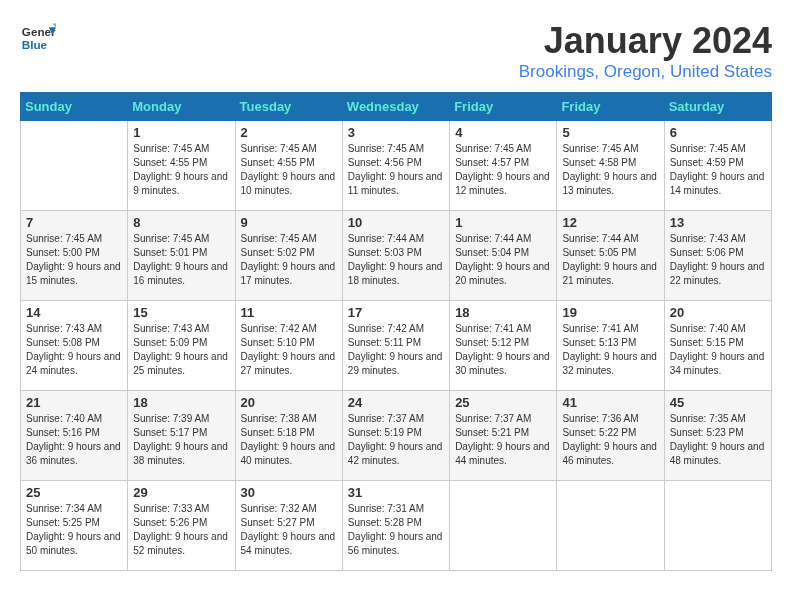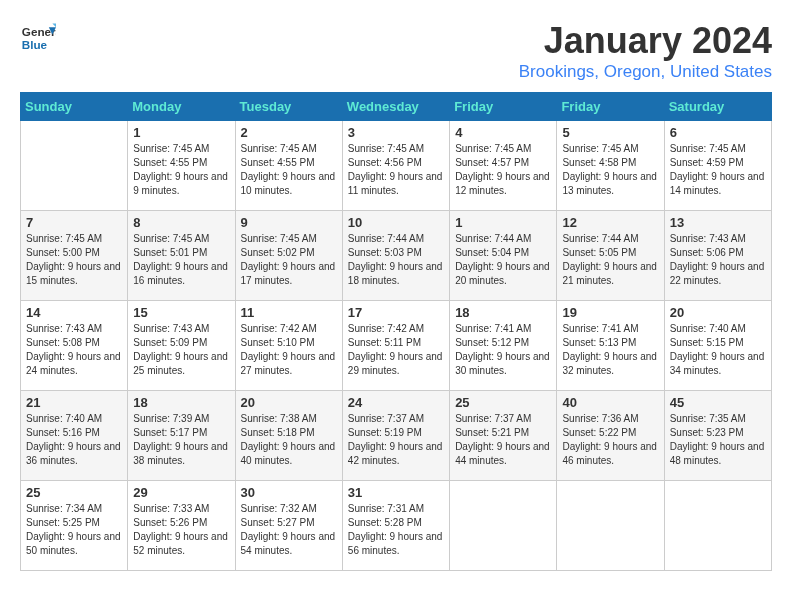"40" span.day-number { text: 40 -> 41 }
